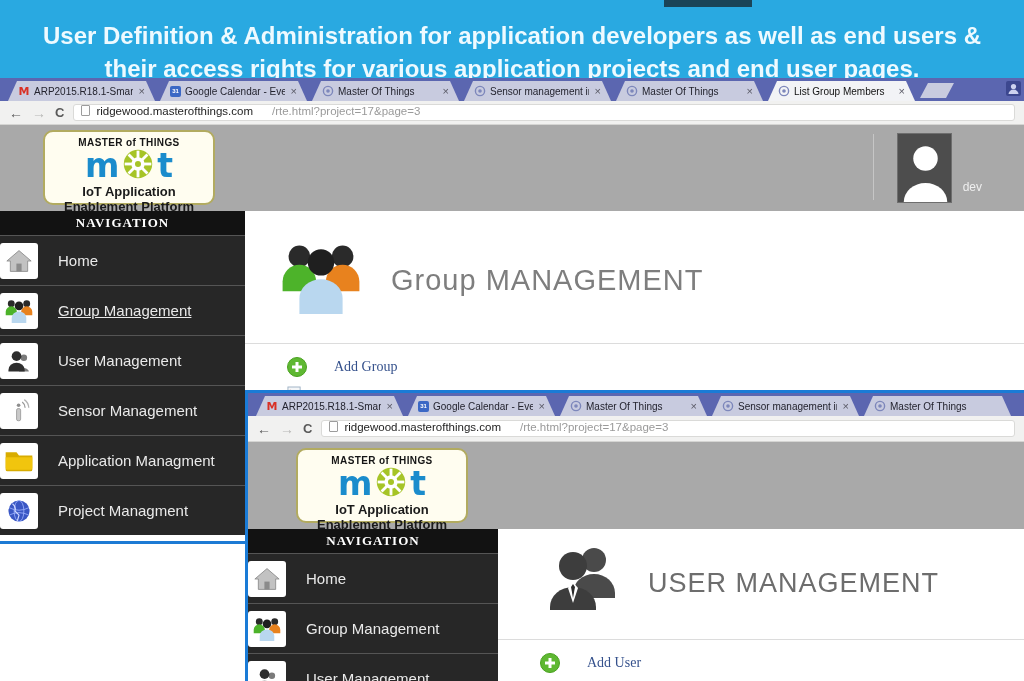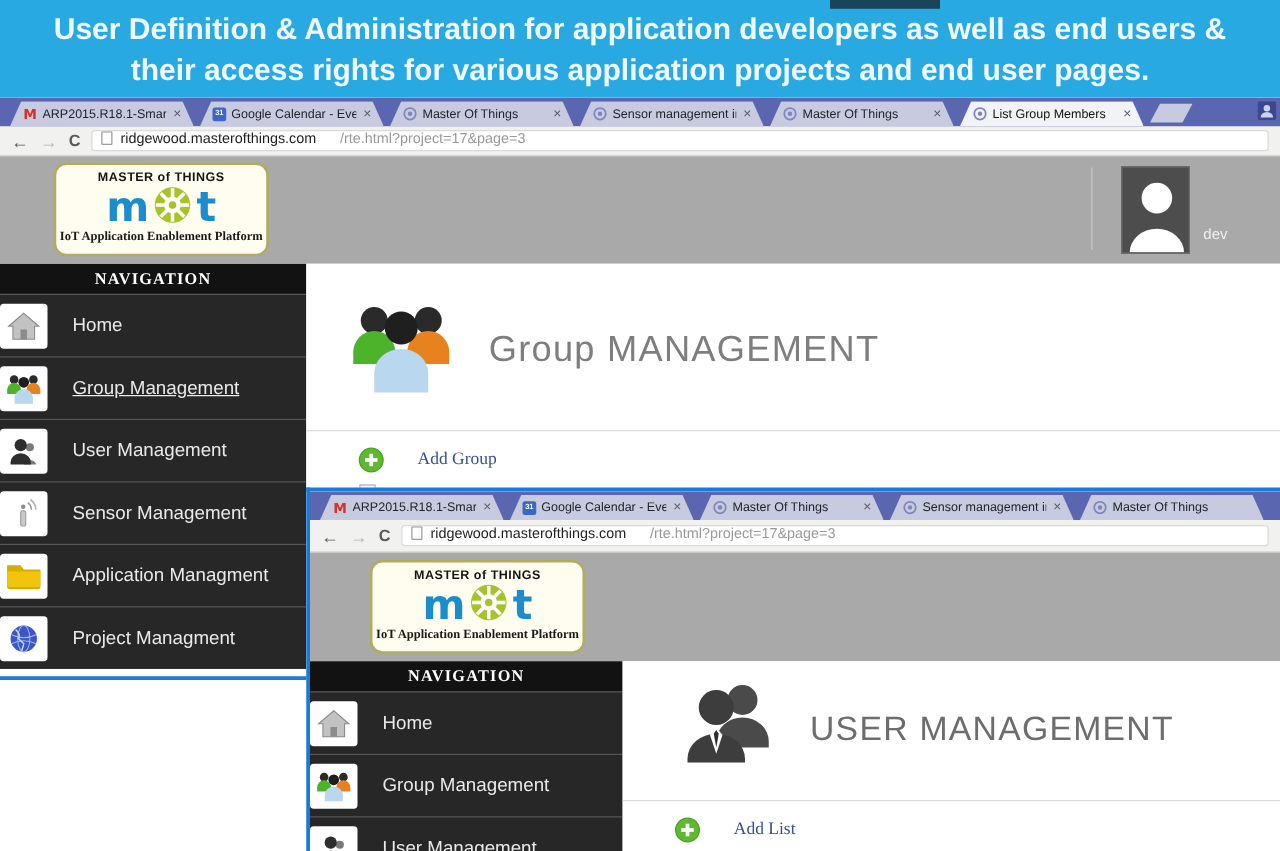"User Definition & Administration for" .banner { padding-top: 7px -> 19px }
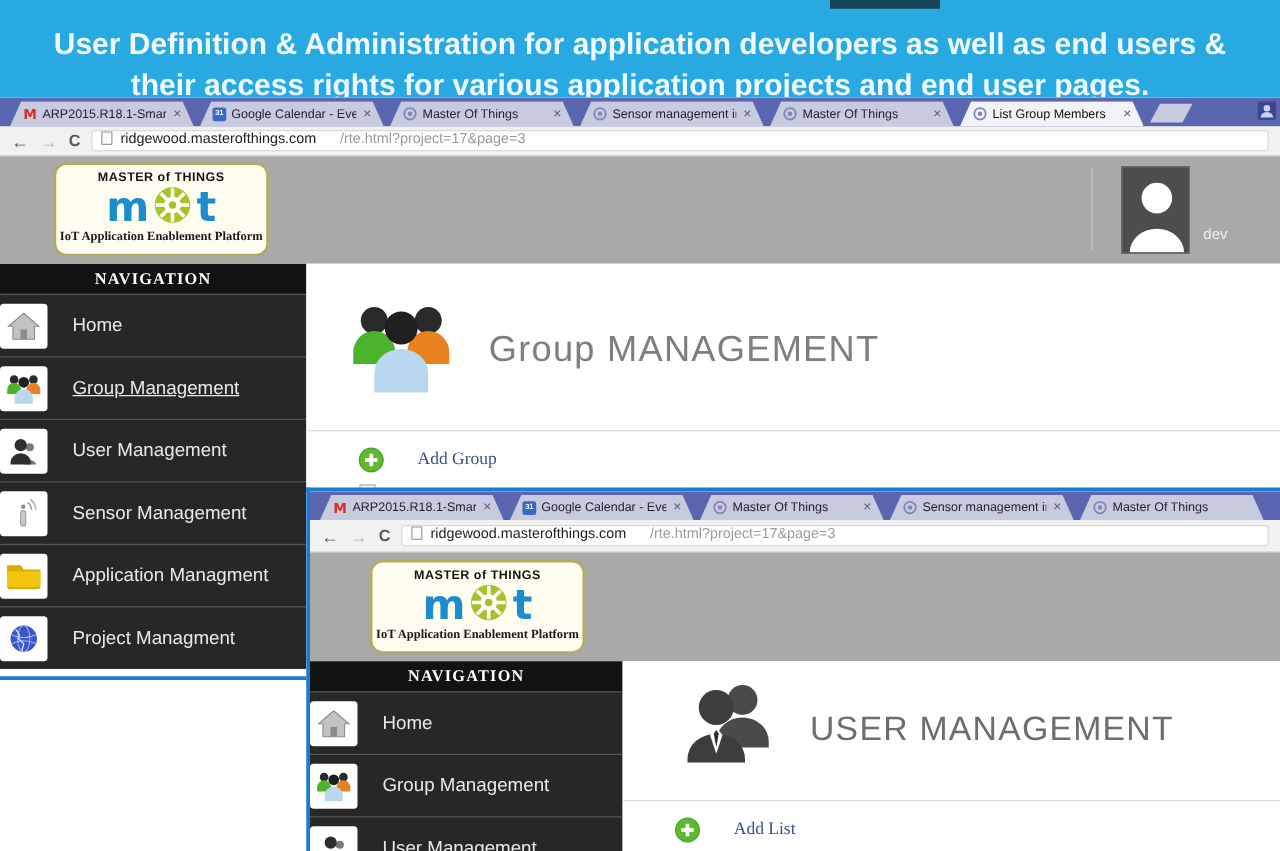"IoT Application Enablement Platform" .logo-sub { font-family: Liberation Serif, serif -> none; font-size: 10px -> 13px }
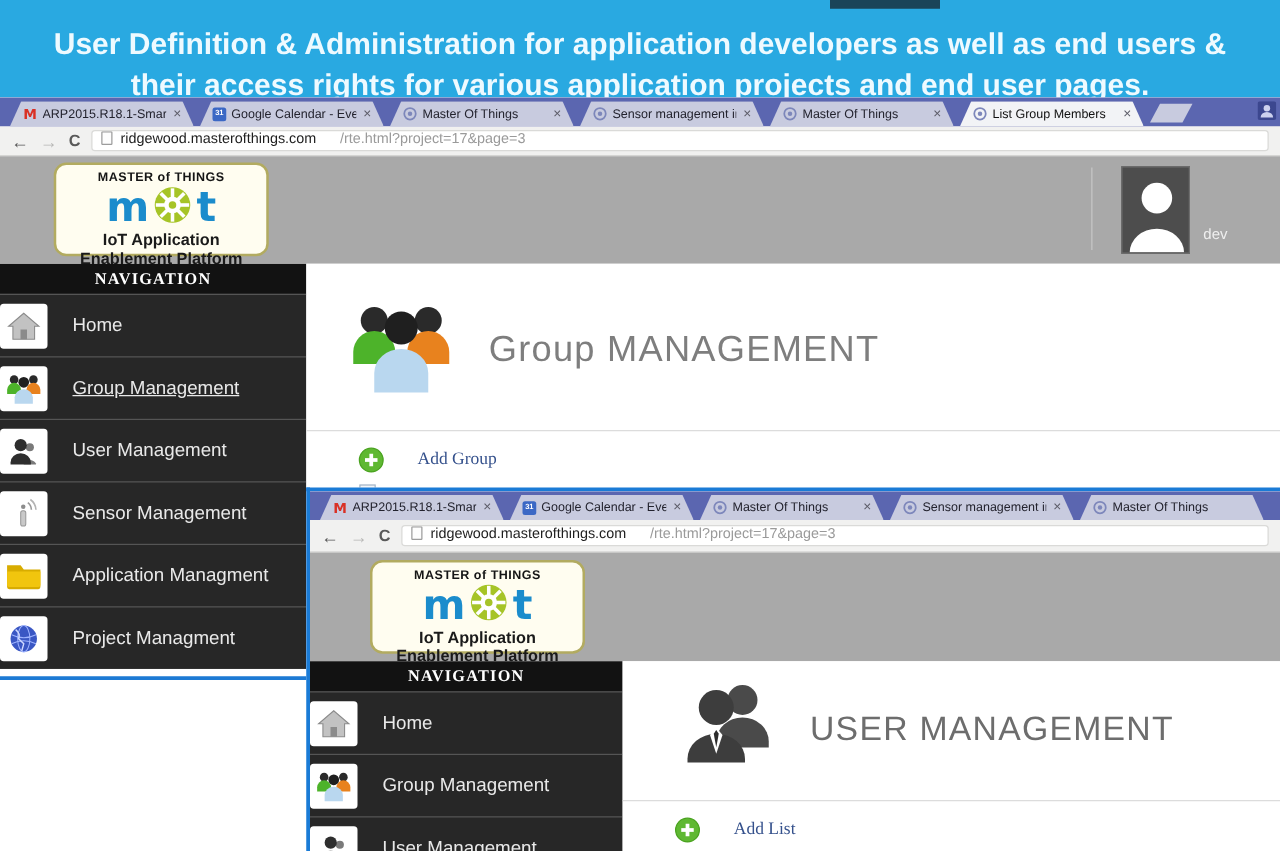"Add List" span { text: List -> User }
